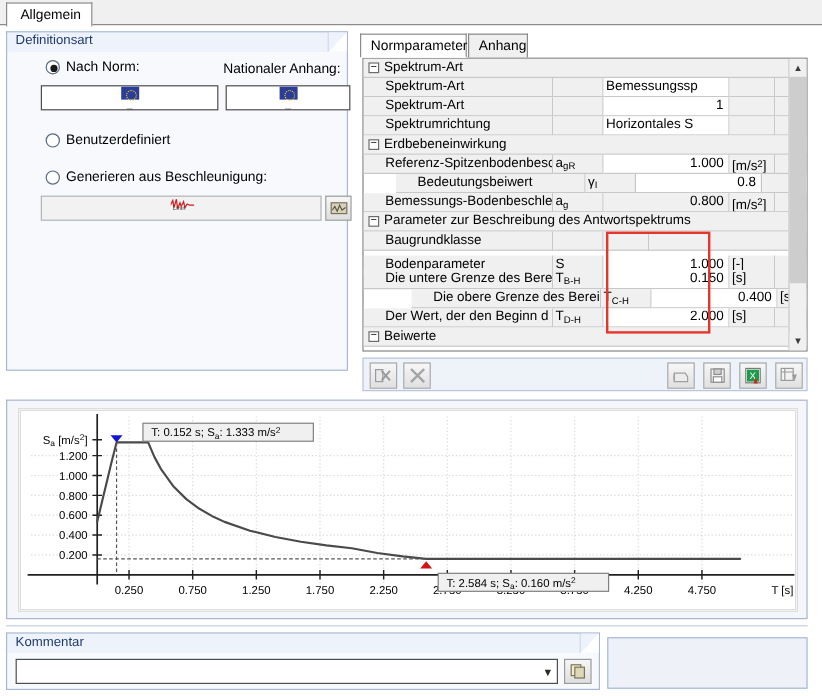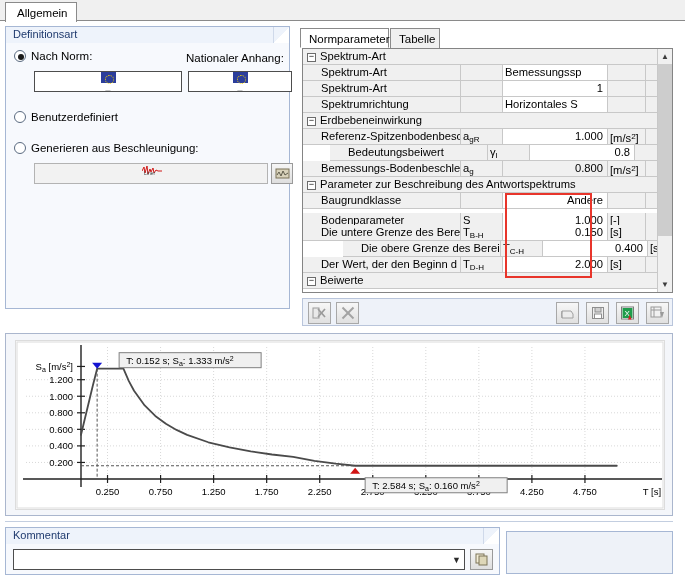"Tabelle" span { text: Tabelle -> Anhang }
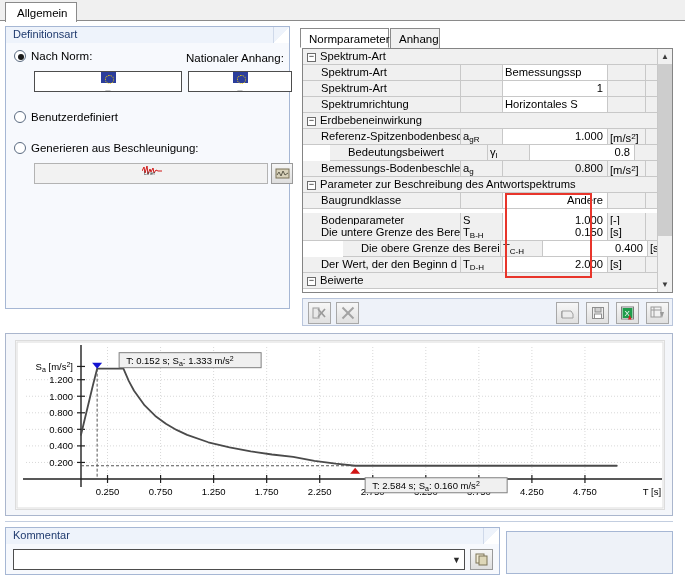"Nach Norm:" .radio-row { margin-left: none -> 24px }
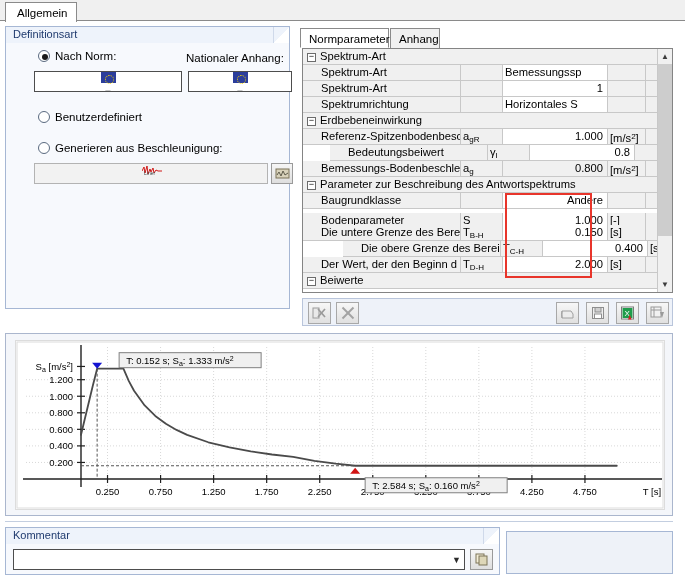"Andere" div.cell { html: <div>Andere</div> -> none }
